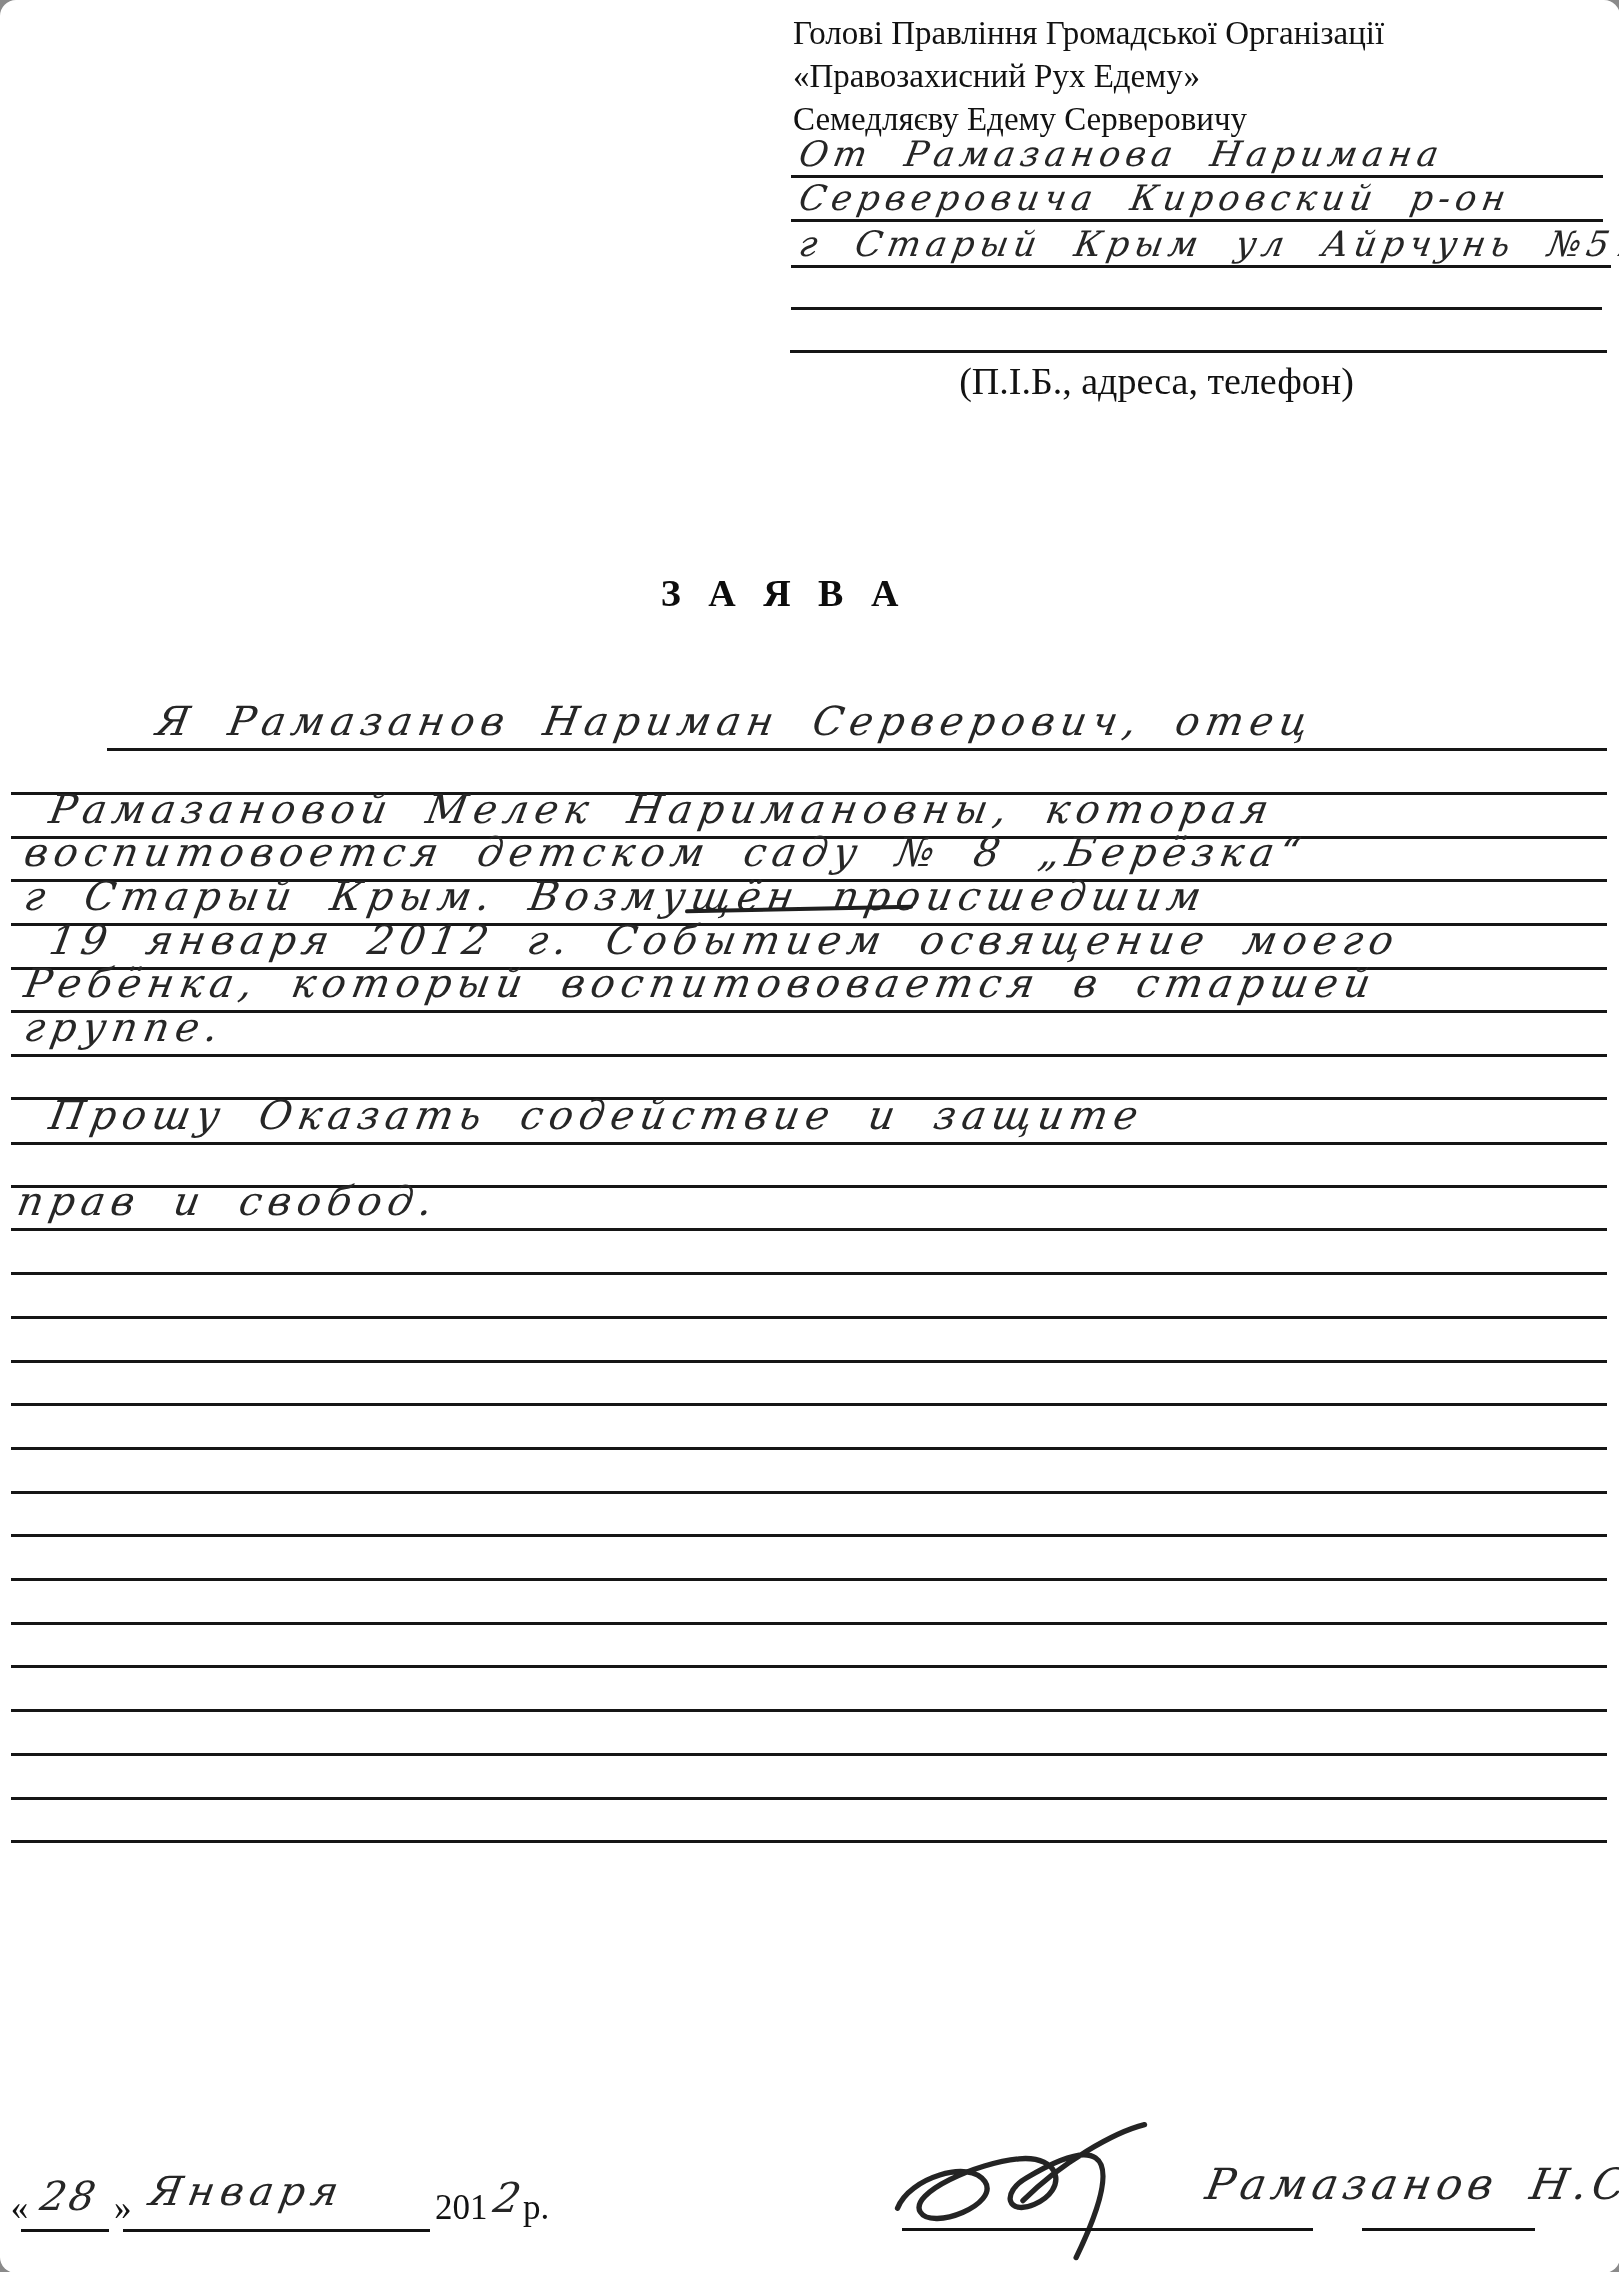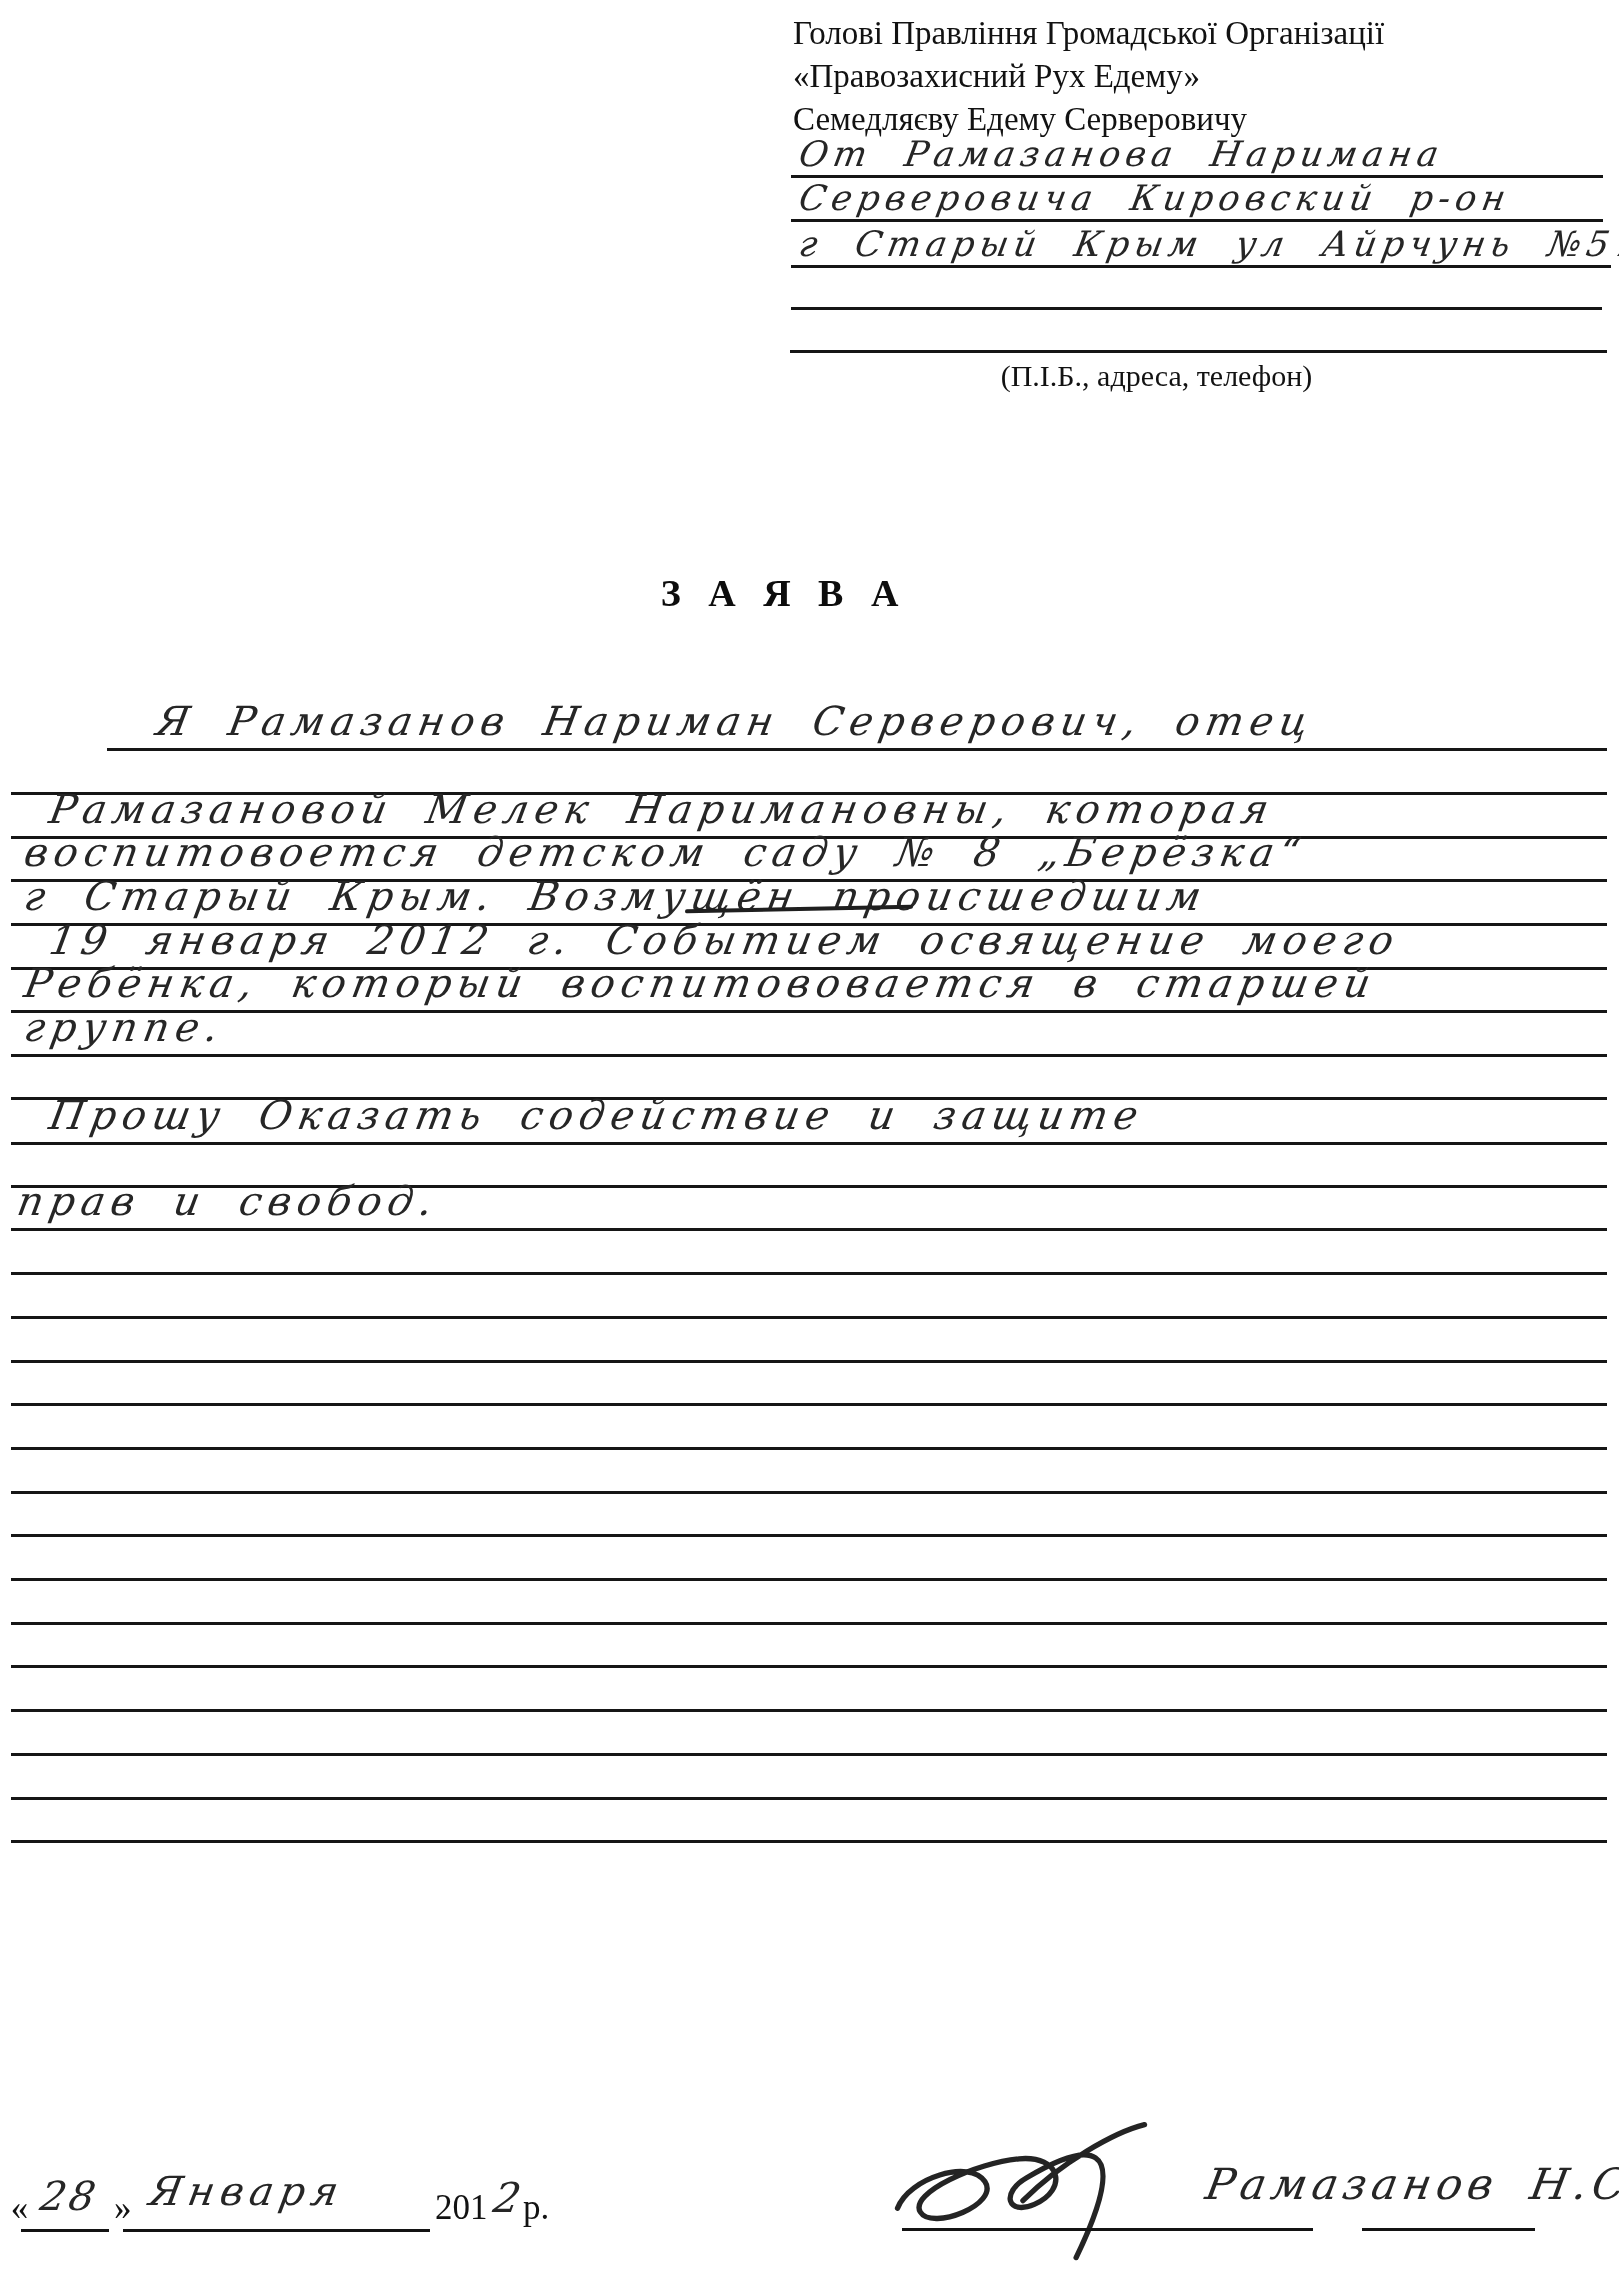"Голові Правління Громадської Організації" #page { border-radius: none -> 16px }
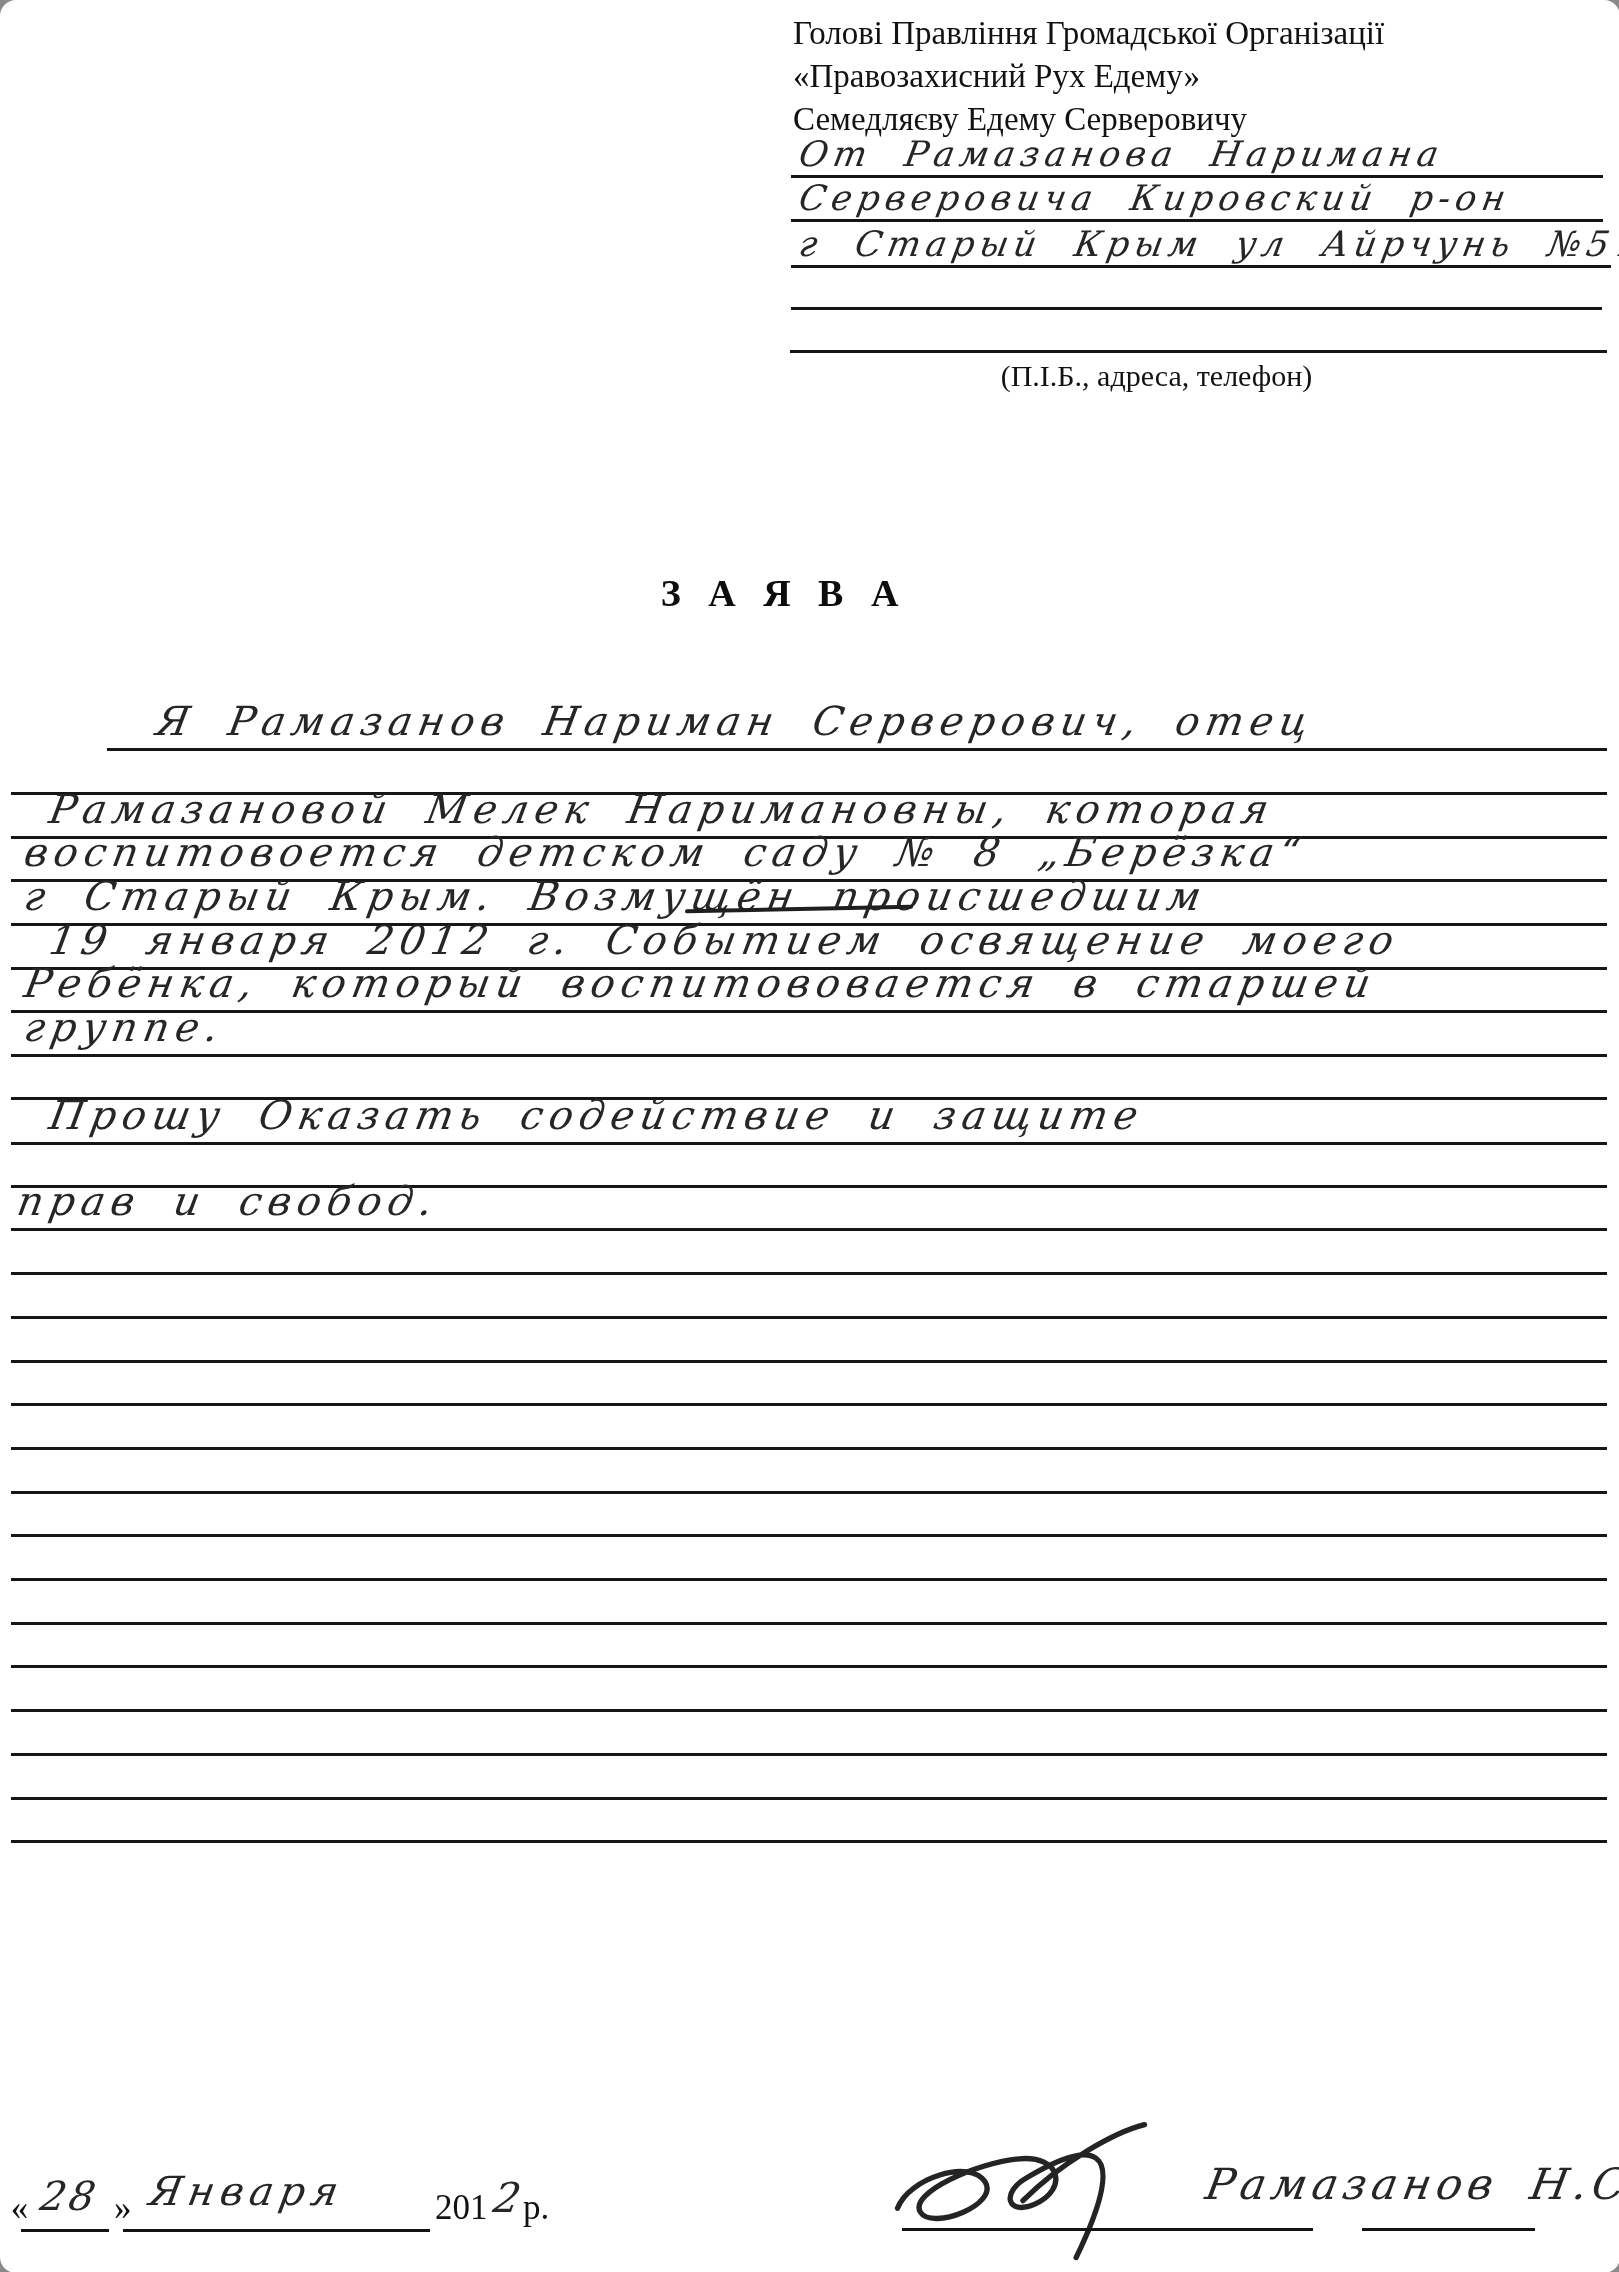"(П.І.Б., адреса, телефон)" #caption { font-size: 30px -> 38px }
